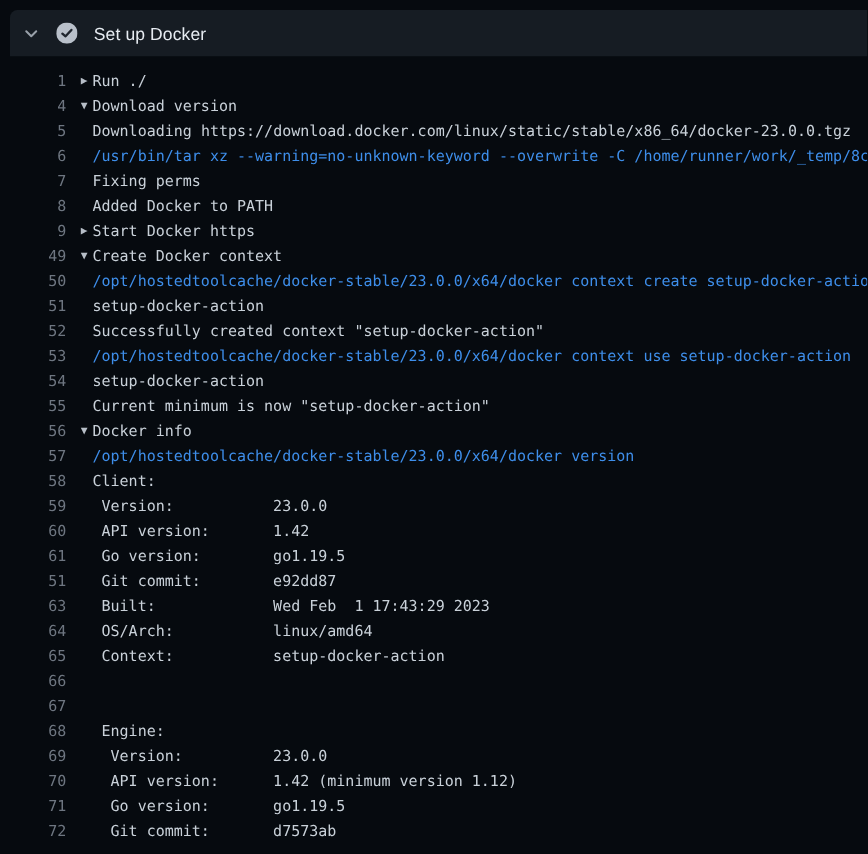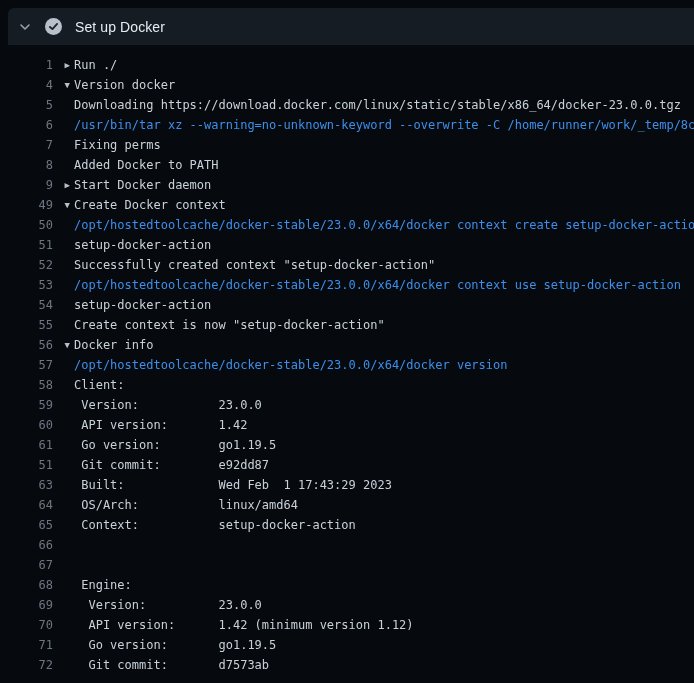"Version docker" span.content { text: Version docker -> Download version }
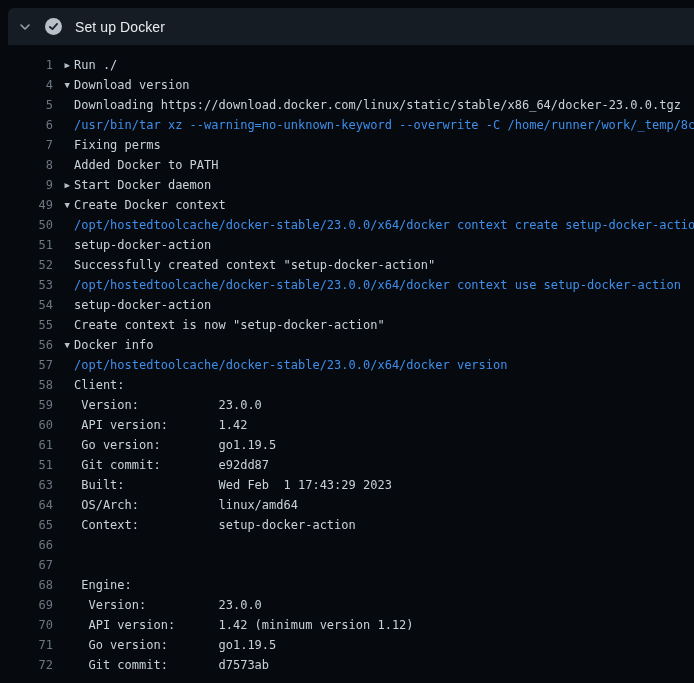"Start Docker daemon" span.content { text: daemon -> https }
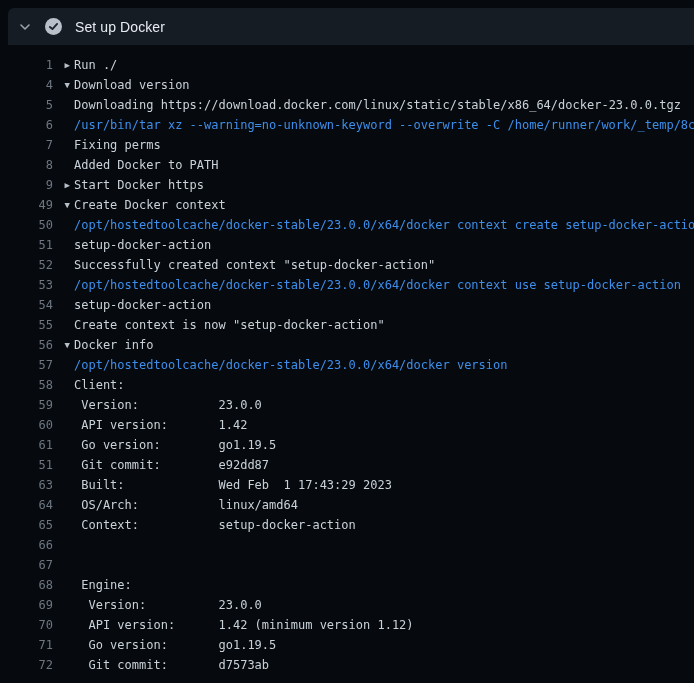"Create context is now" span.content { text: Create context -> Current minimum }
